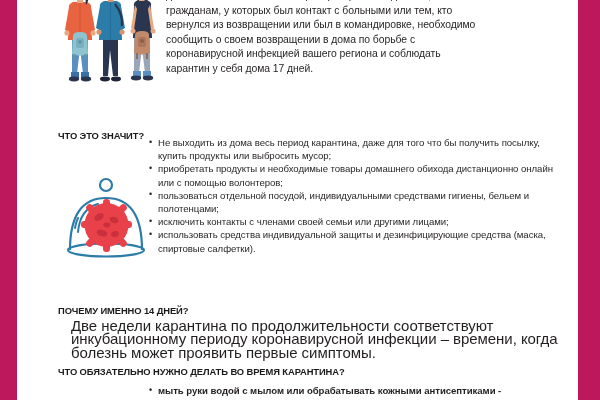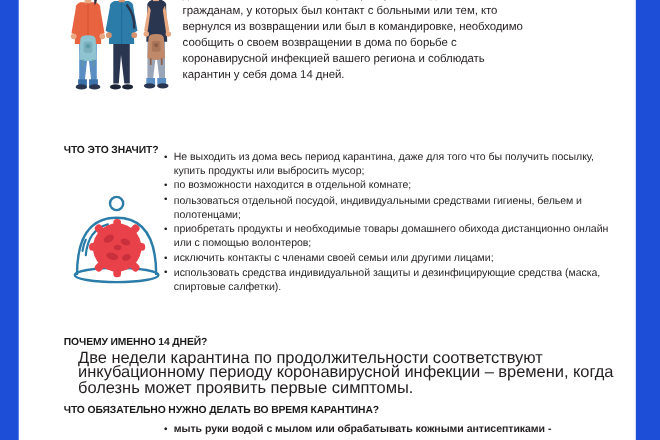"гражданам, у которых был контакт" #poster { background: #1d4ed8 -> #be185d }
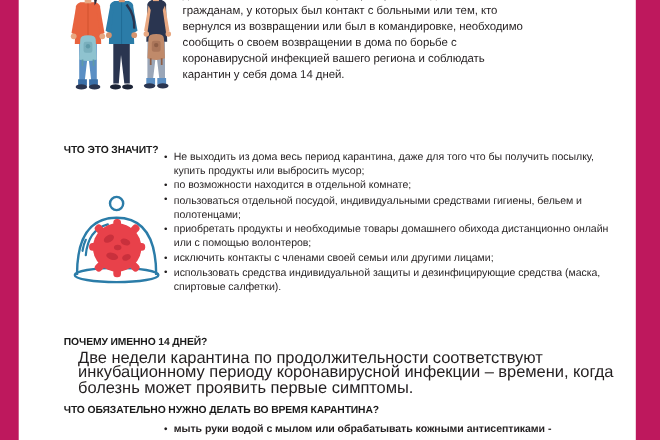"карантин у себя дома 14" div { text: 14 -> 17 }
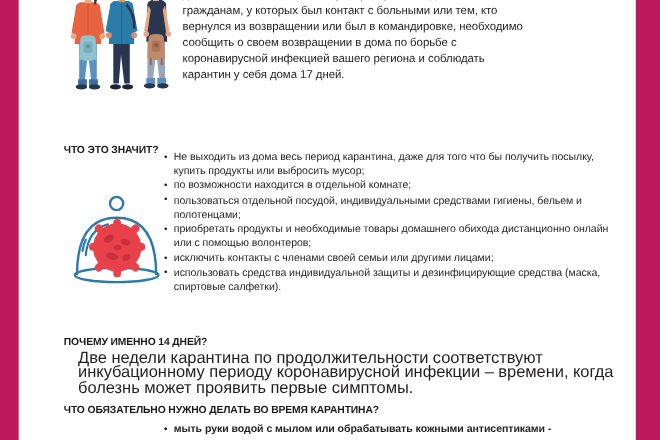"по возможности находится в отдельной" li { html: <li>по возможности находится в отдельной комнате;</li> -> none }
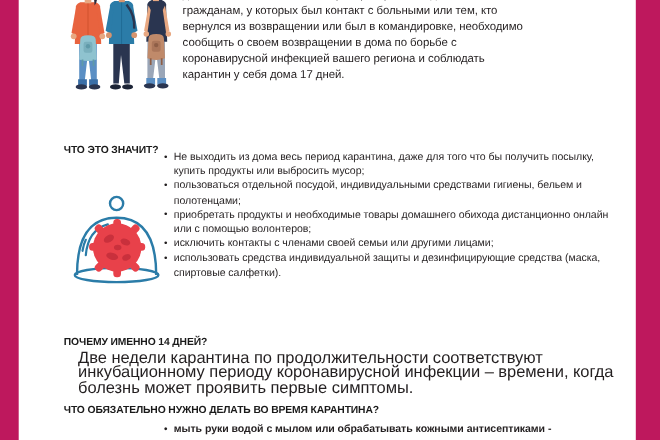"пользоваться отдельной посудой," li { order: before "приобретать продукты и необходимые" -> after "приобретать продукты и необходимые" }
